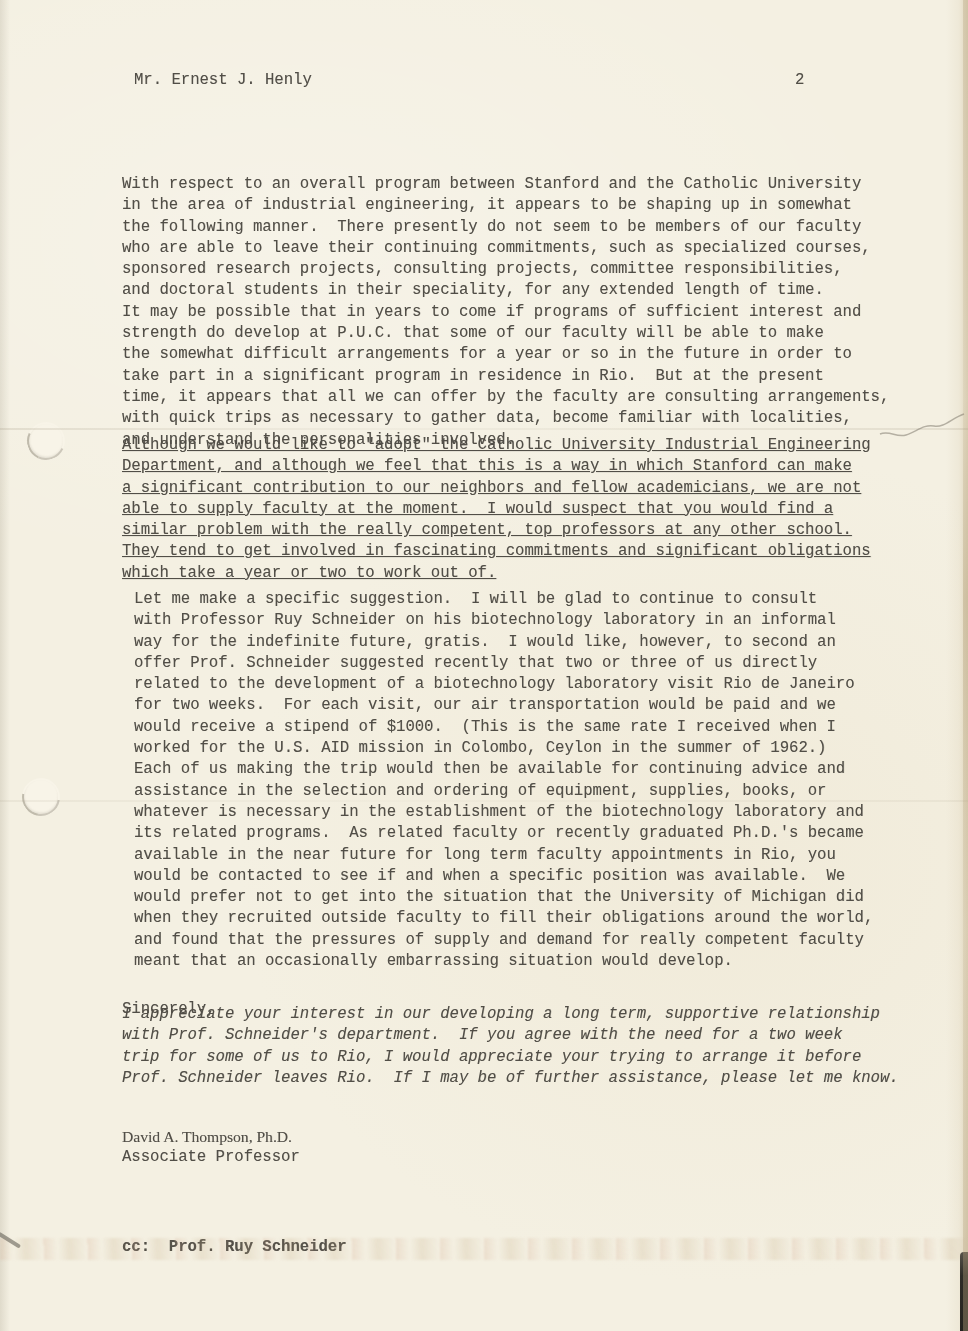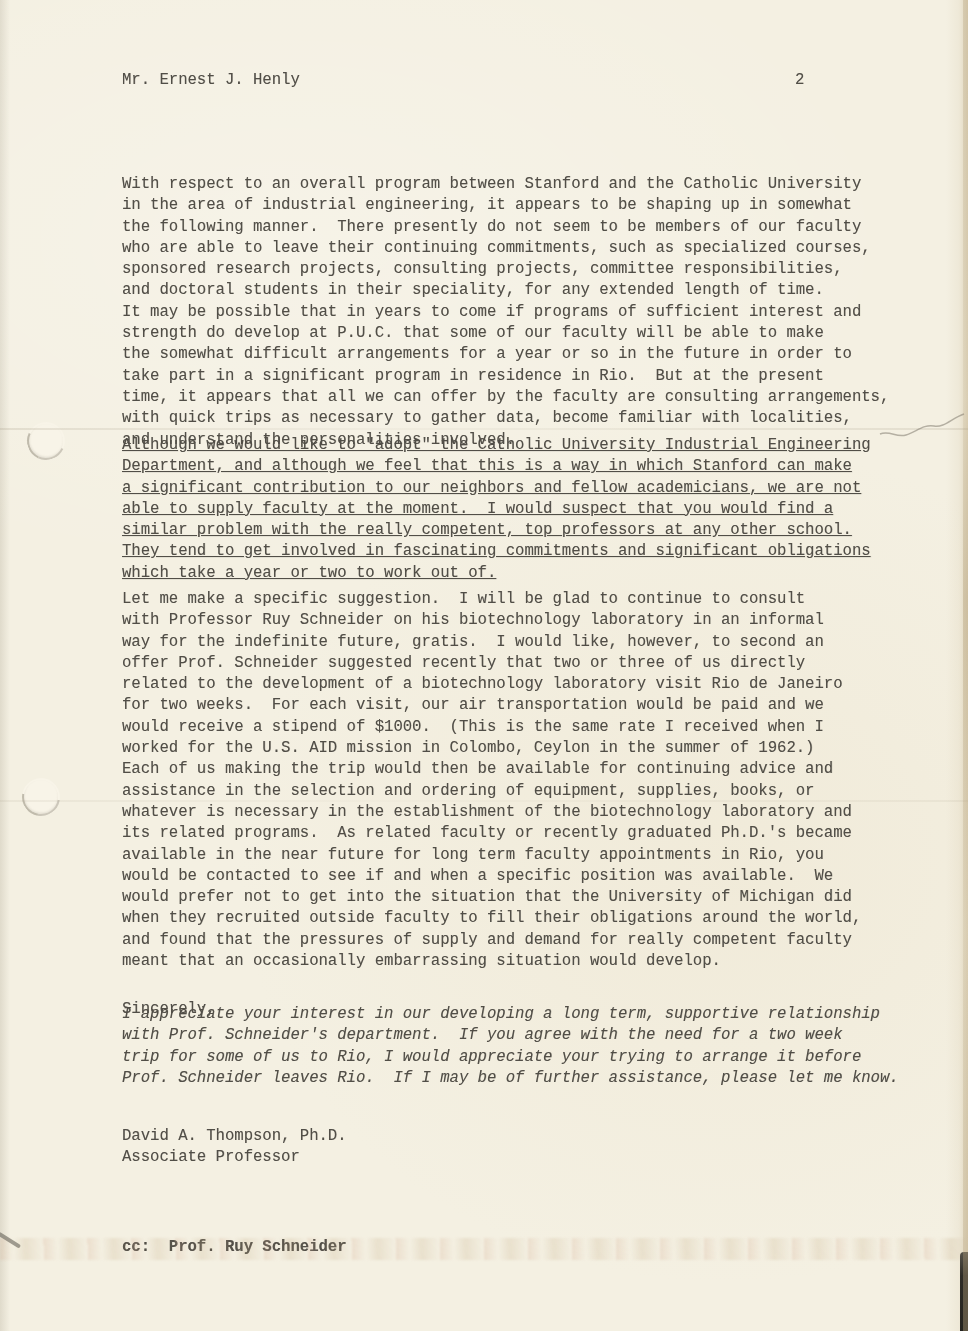"Mr. Ernest J. Henly" div.typed { left: 122px -> 134px }
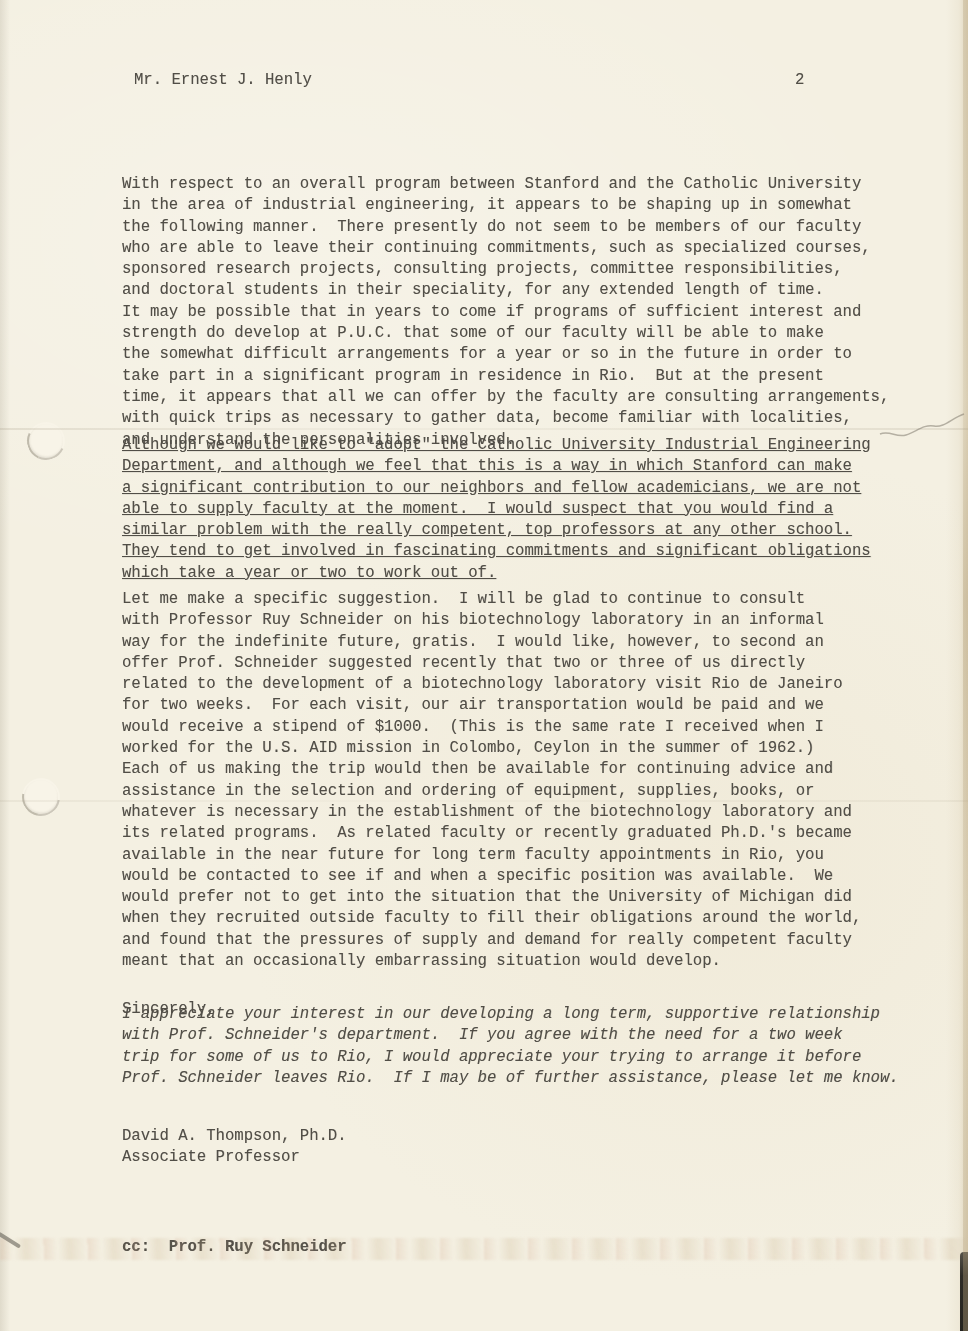"Let me make a specific" div.typed { margin-left: none -> 12px }
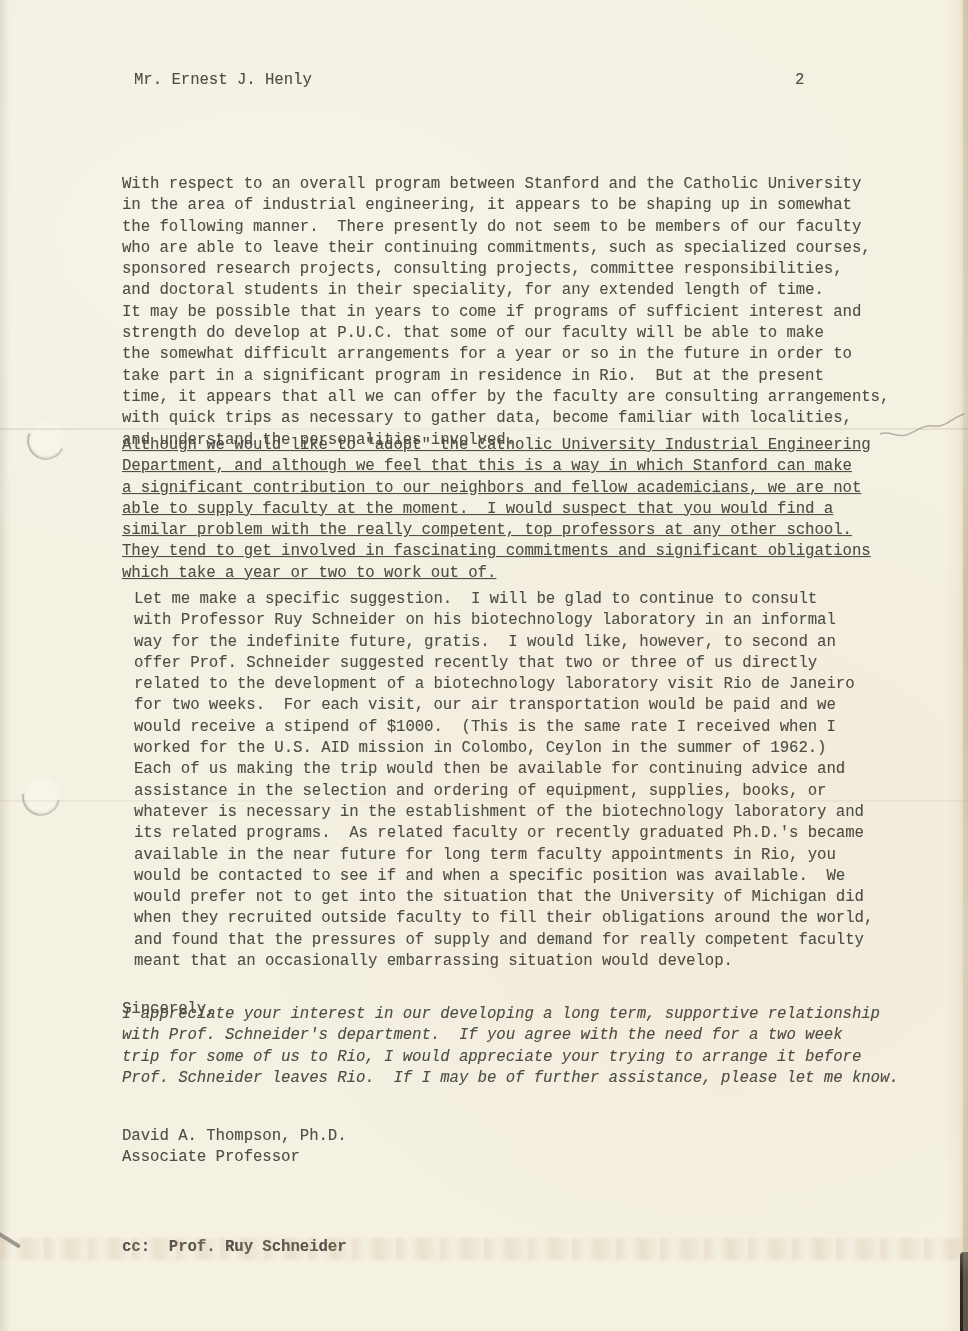"David A. Thompson, Ph.D." div.typed { font-family: none -> Liberation Serif, serif }
